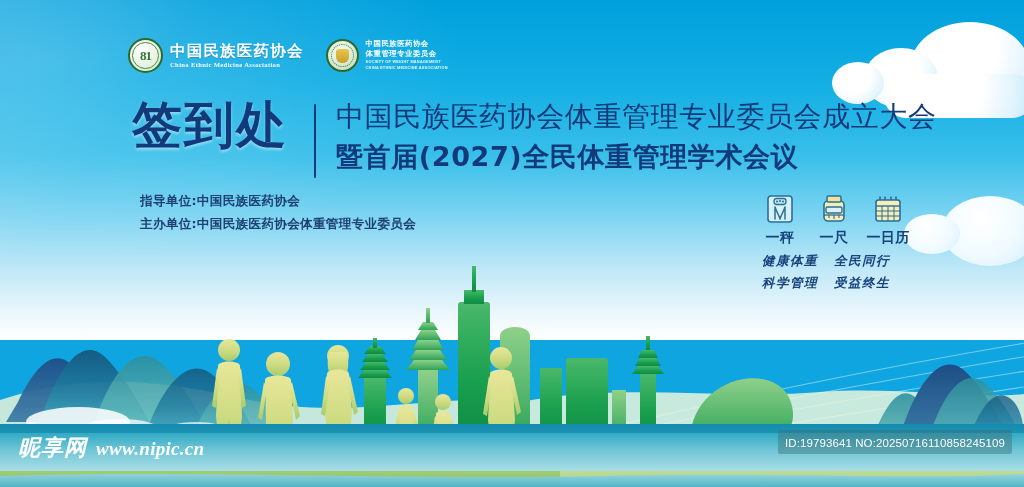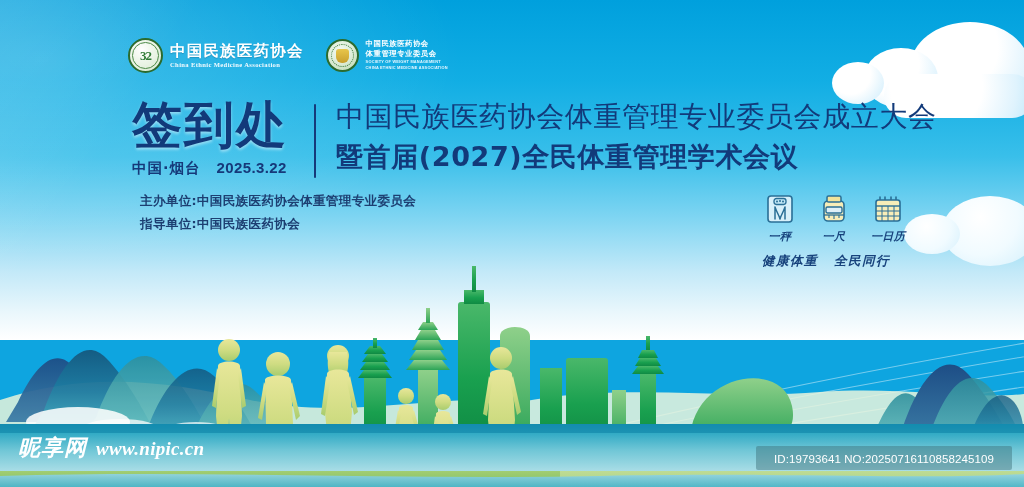"32" span.seal-mark { text: 32 -> 81 }
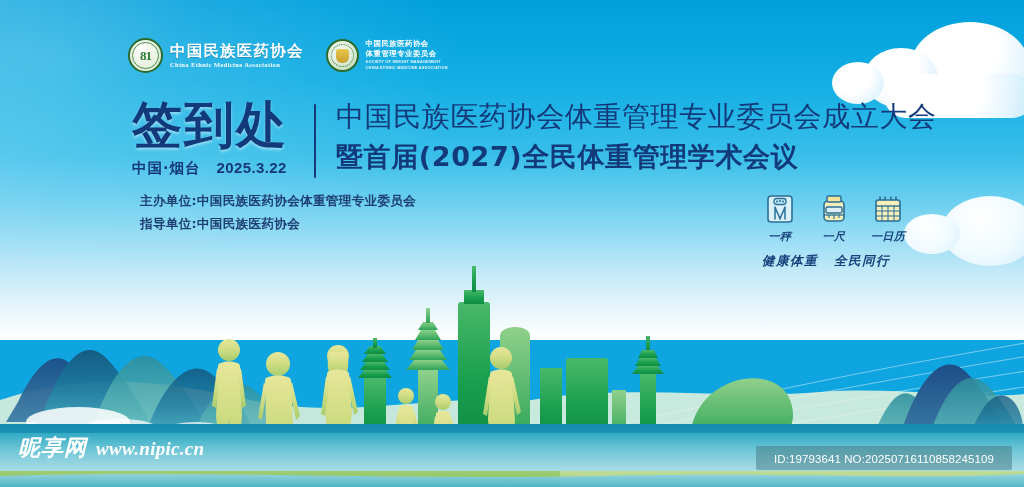"中国·烟台" div.signin-sub { html: <div> <span>中国·烟台</span> <span>2025.3.22</span> </div> -> none }
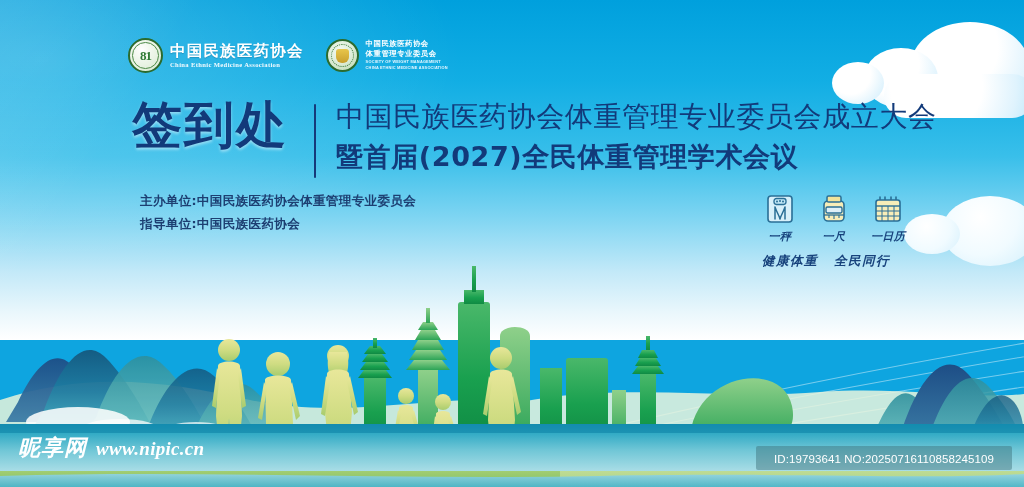"主办单位:中国民族医药协会体重管理专业委员会" div.org { order: before "指导单位:中国民族医药协会" -> after "指导单位:中国民族医药协会" }
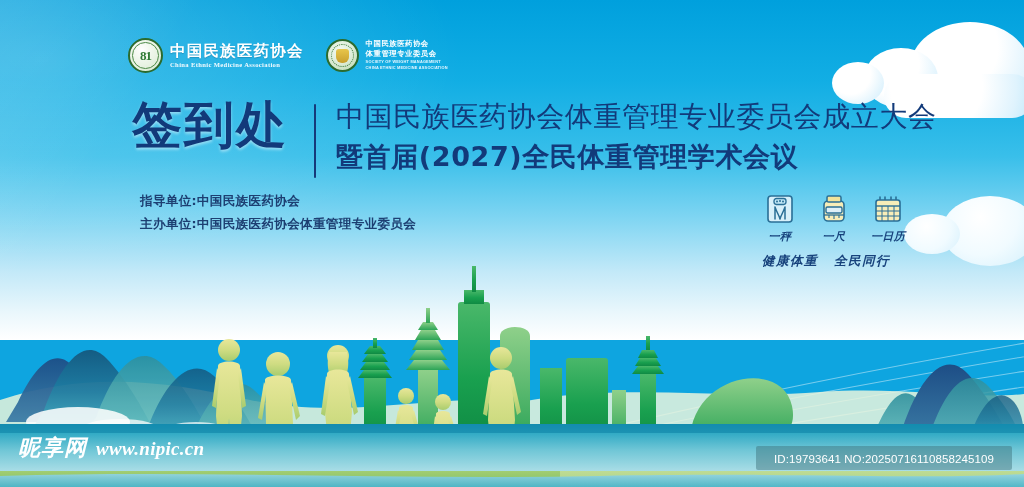"一秤" .icon-cap { font-size: 11px -> 14px; font-style: italic -> none }
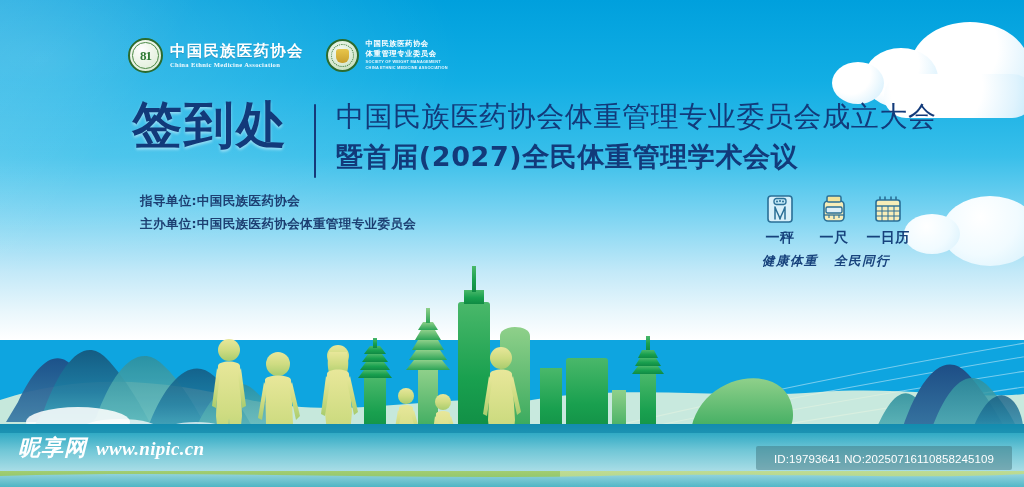"科学管理" div.slogan-line { html: none -> <div> <span>科学管理</span> <span>受益终生</span> </div> }
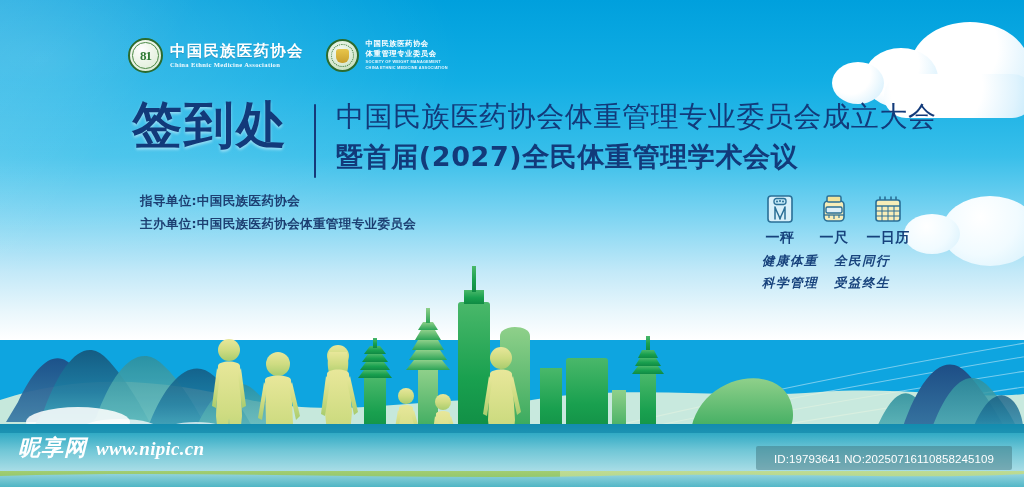"ID:19793641 NO:20250716110858245109" .idbox { margin-top: 16px -> none; padding: 3px 18px -> 3px 7px }
